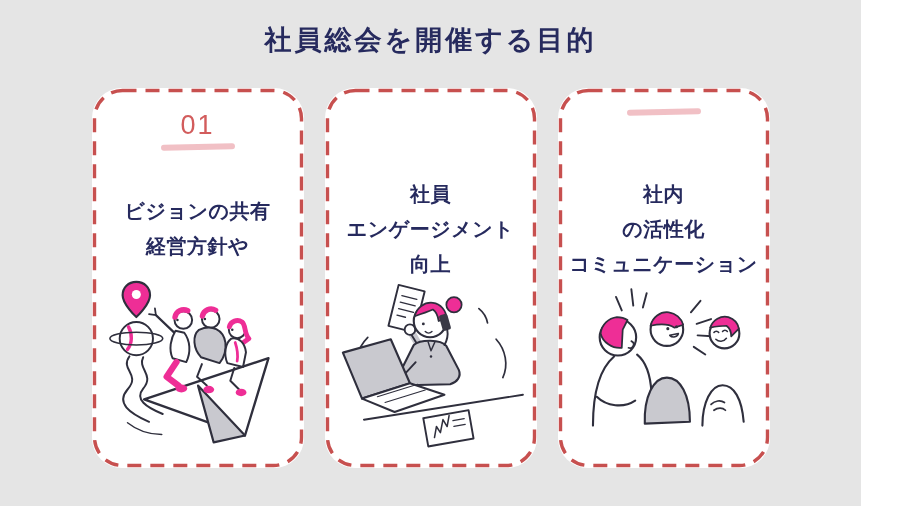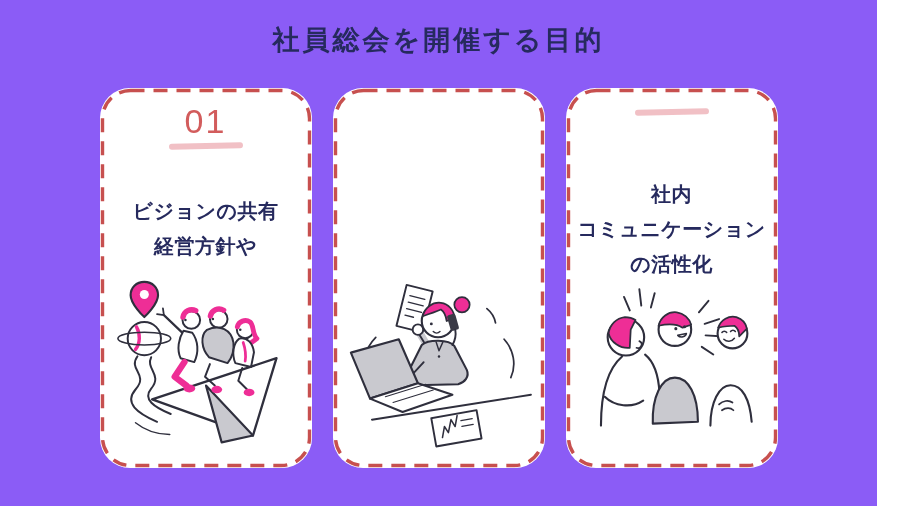"社員総会を開催する目的" .slide { background: #8b5cf6 -> #e5e5e5; padding-left: 16px -> none }
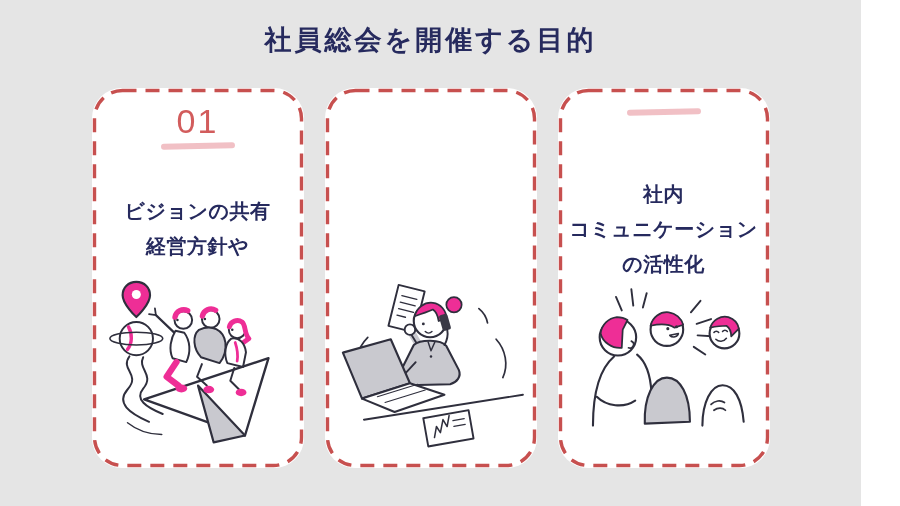"01" .num { font-size: 34px -> 27px; margin-top: none -> 8px }
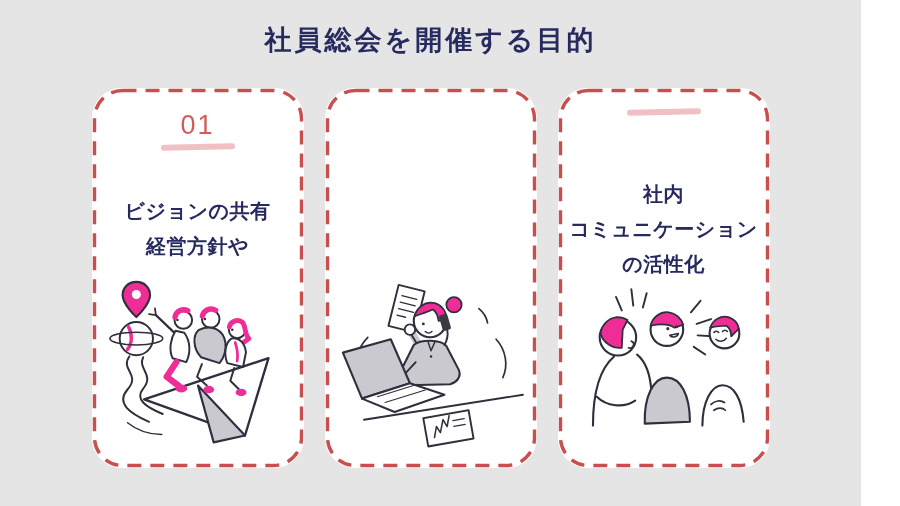"社員" h2.card-heading { html: none -> <h2> <span>社員</span> <span>エンゲージメント</span> <span>向上</span> </h2> }
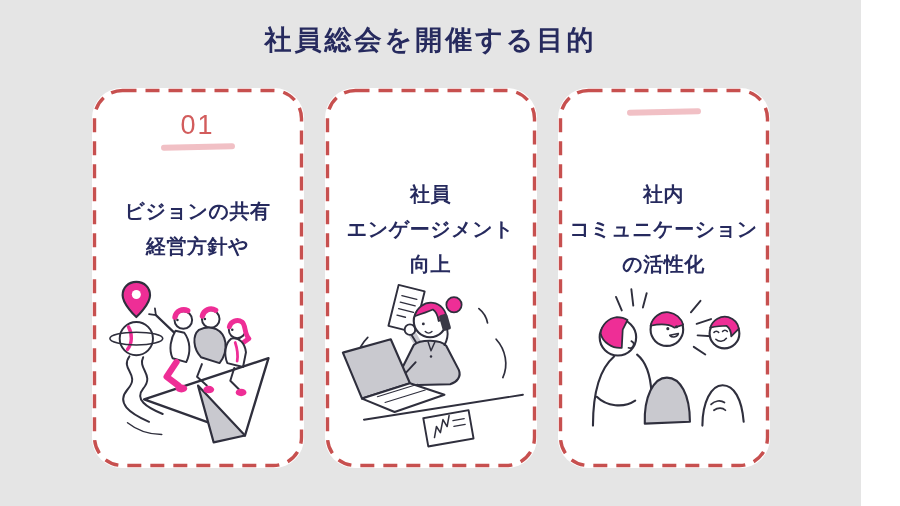"コミュニケーション" span { order: before "の活性化" -> after "の活性化" }
